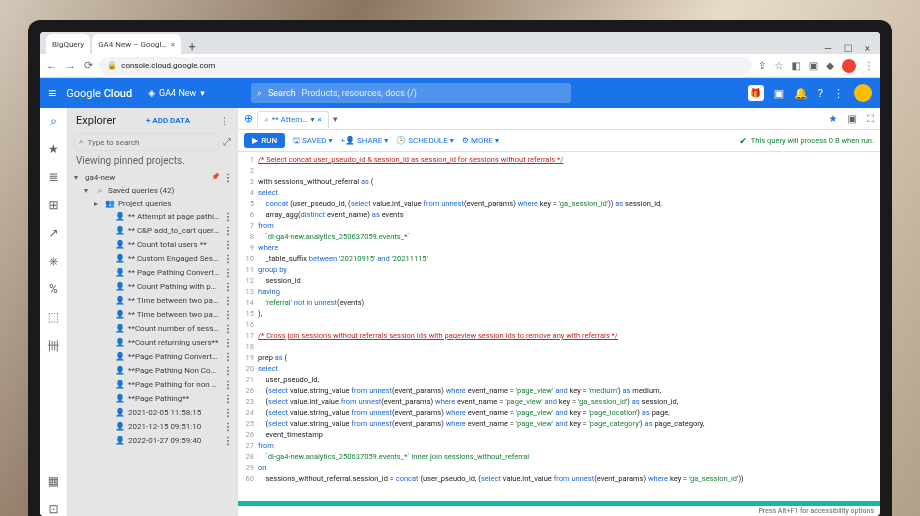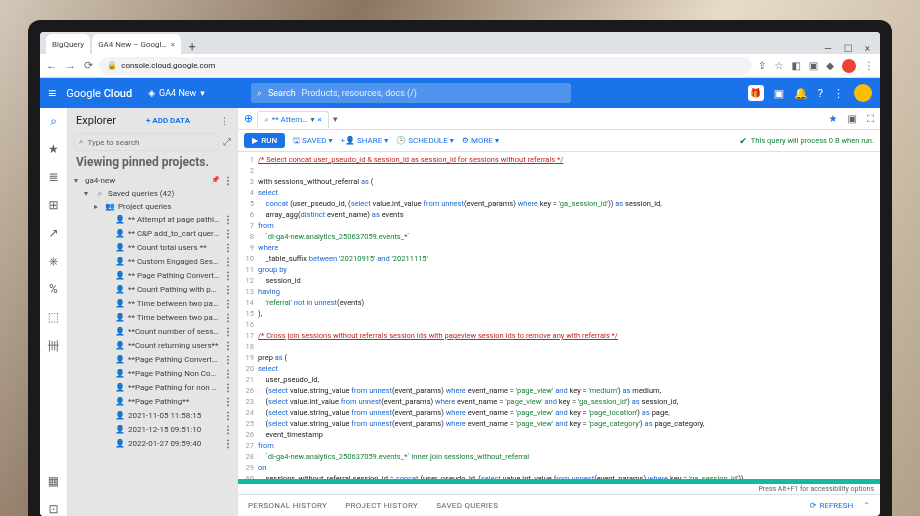"Viewing pinned projects." .pinned-label { font-size: 12px -> 10px; font-weight: bold -> none }
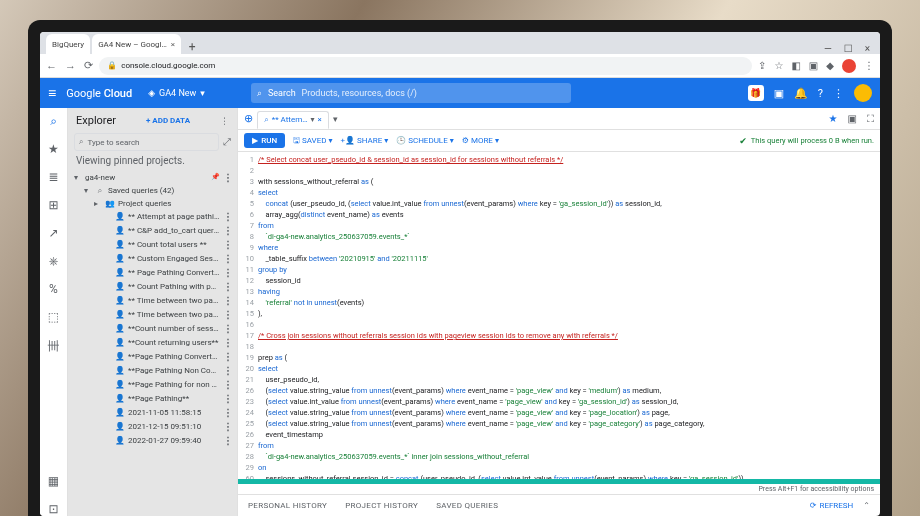"2021-11-05 11:58:15" span.ti-label { text: 2021-11-05 -> 2021-02-05 }
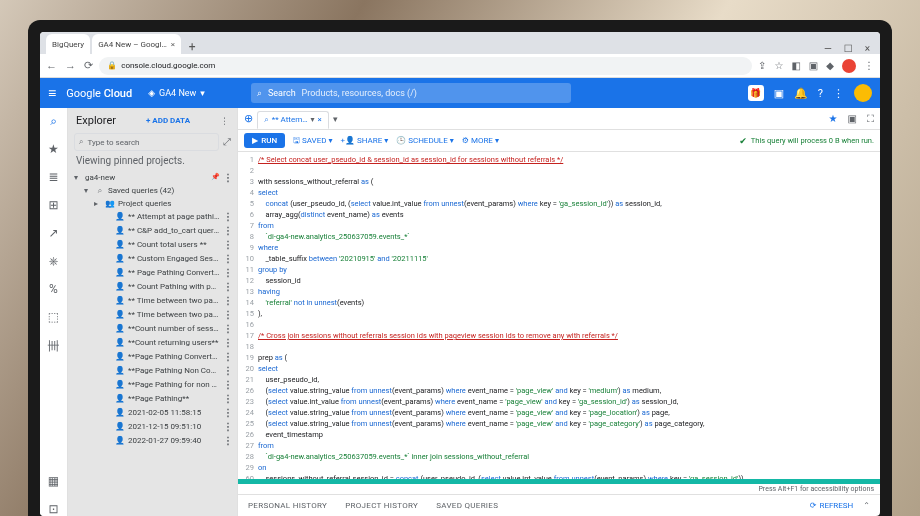"PERSONAL HISTORY" div.history-bar { html: <div> <span>PERSONAL HISTORY</span> <span>PROJECT HISTORY</span> <span>SAVED QUERIES</span> <div> <span>⟳<span>REFRESH</span></span> <span>⌃</span> </div> </div> -> none }
